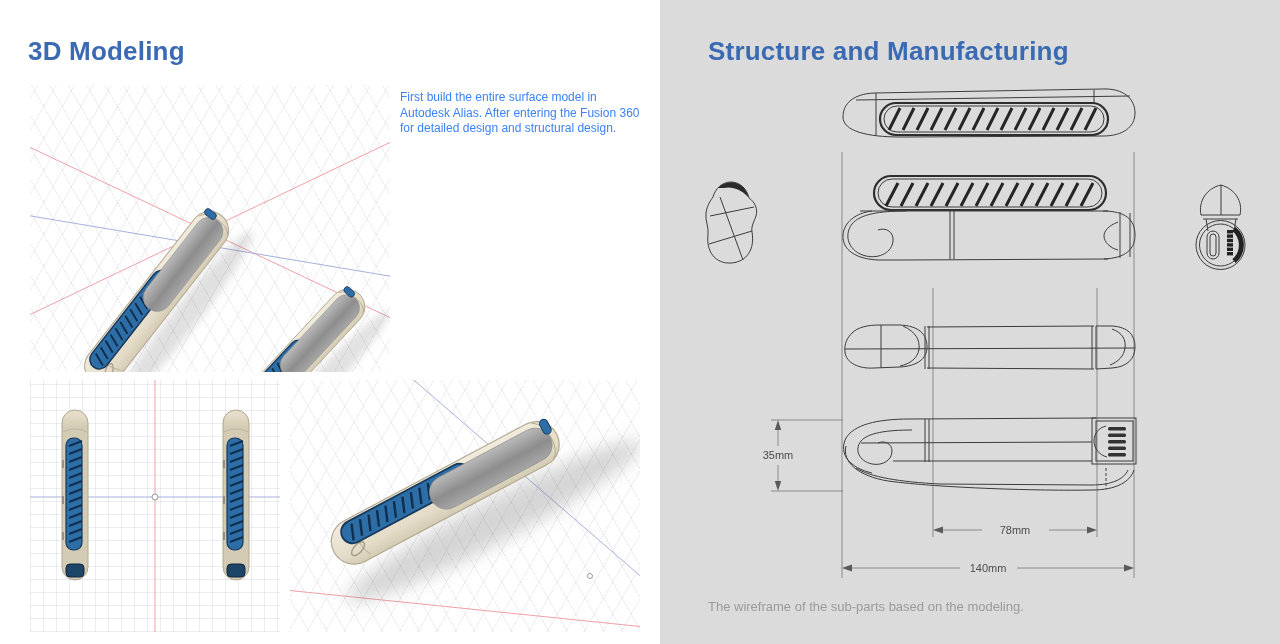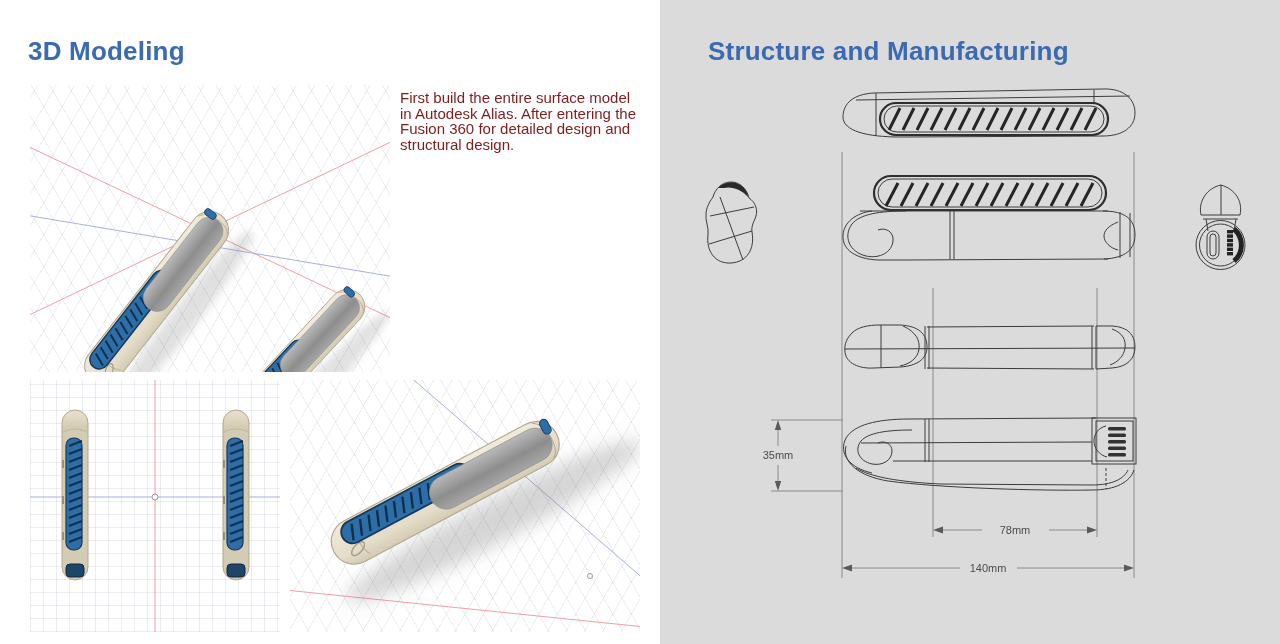"First build the entire surface" .body-text { color: #7f1d1d -> #3b82f6; font-size: 15px -> 12px }
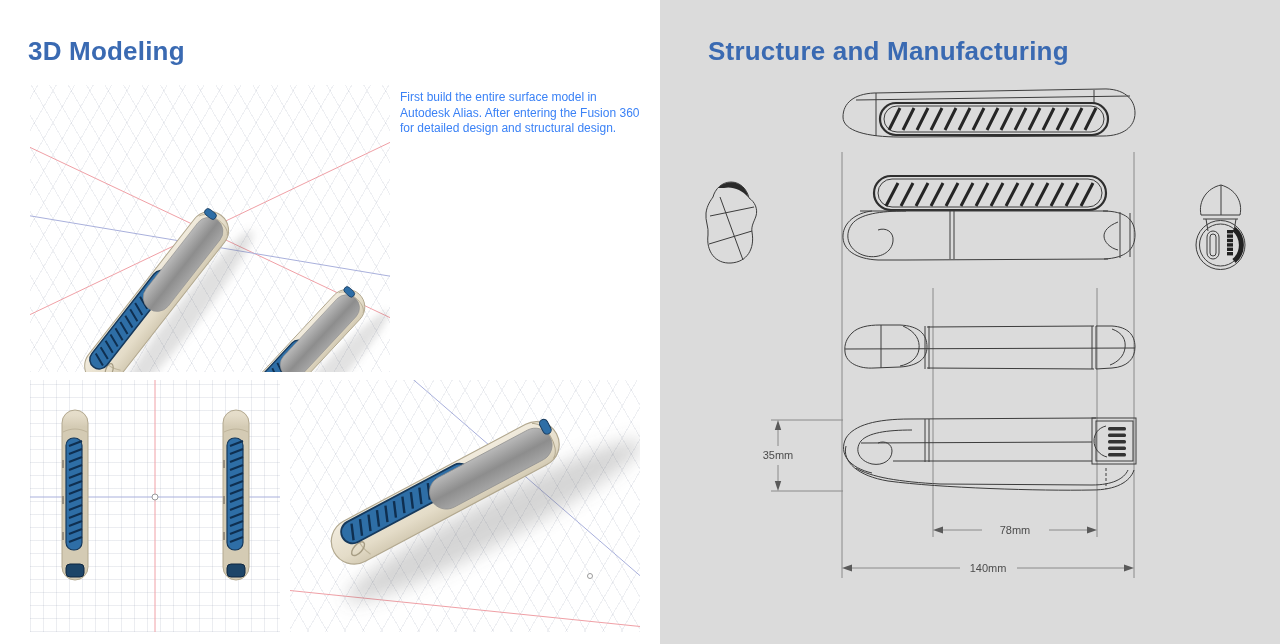"The wireframe of the sub-parts" div.caption { html: none -> <div>The wireframe of the sub-parts based on the modeling.</div> }
